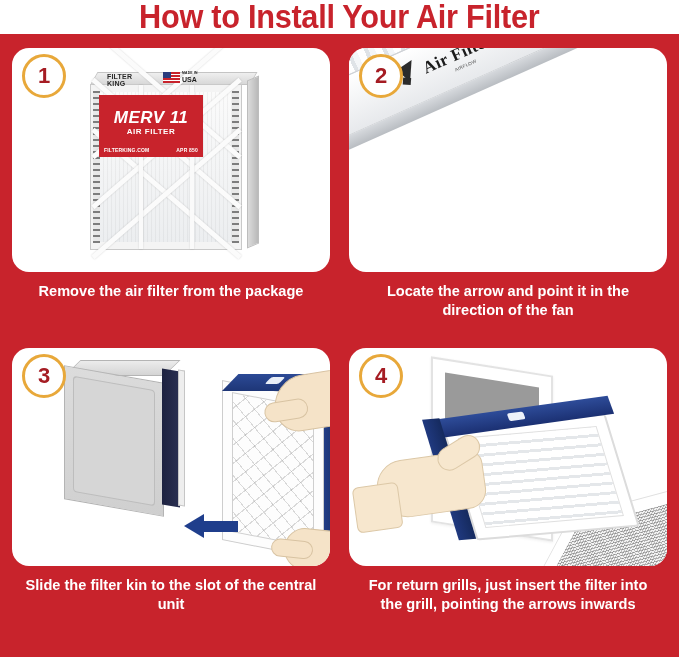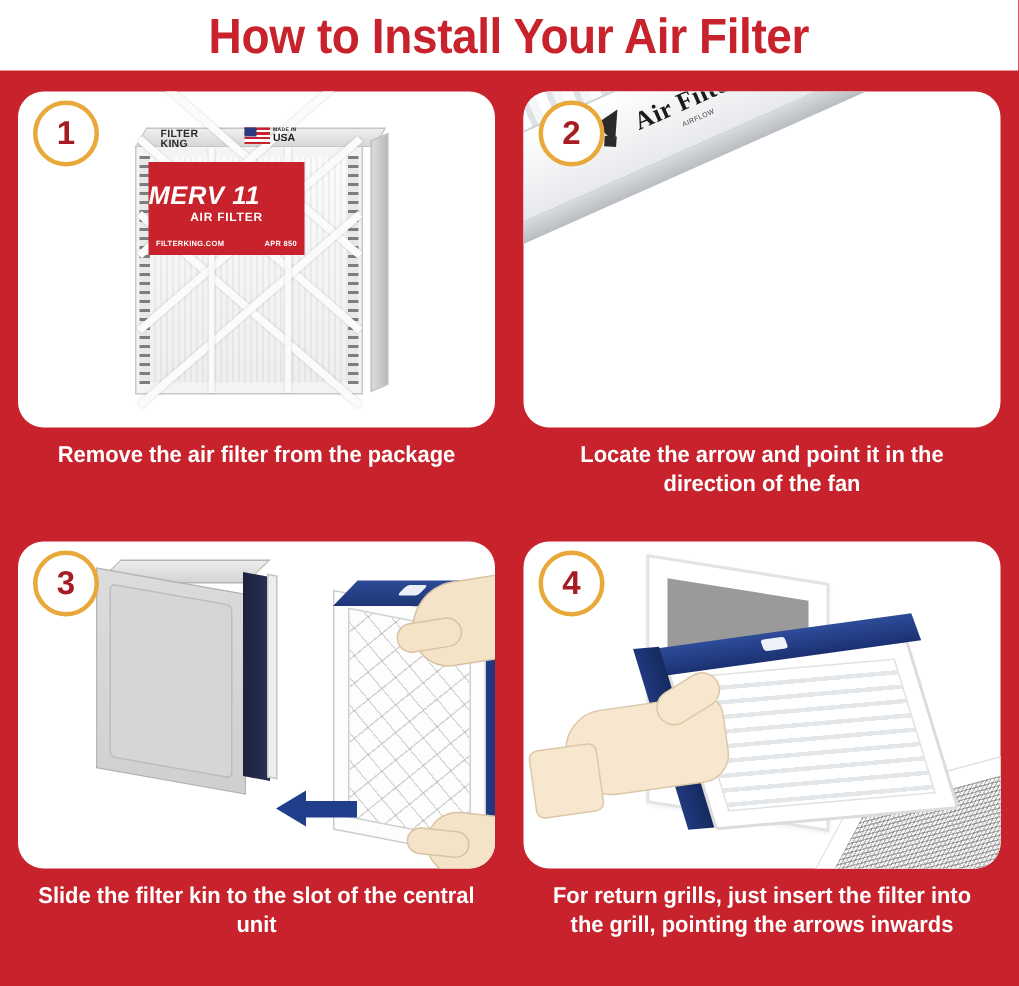"How to Install Your Air" .header { height: 47px -> 34px }
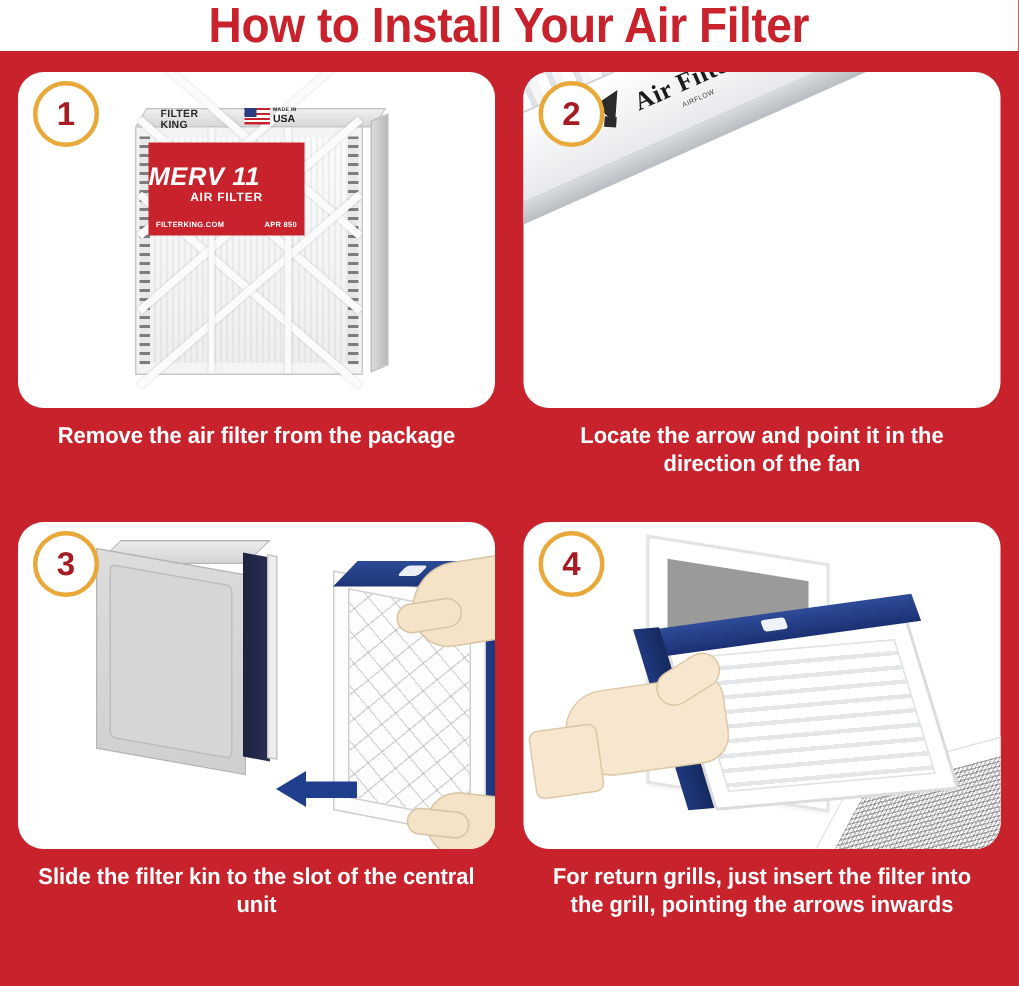"MERV 11" .f1-merv { text-align: none -> center }
